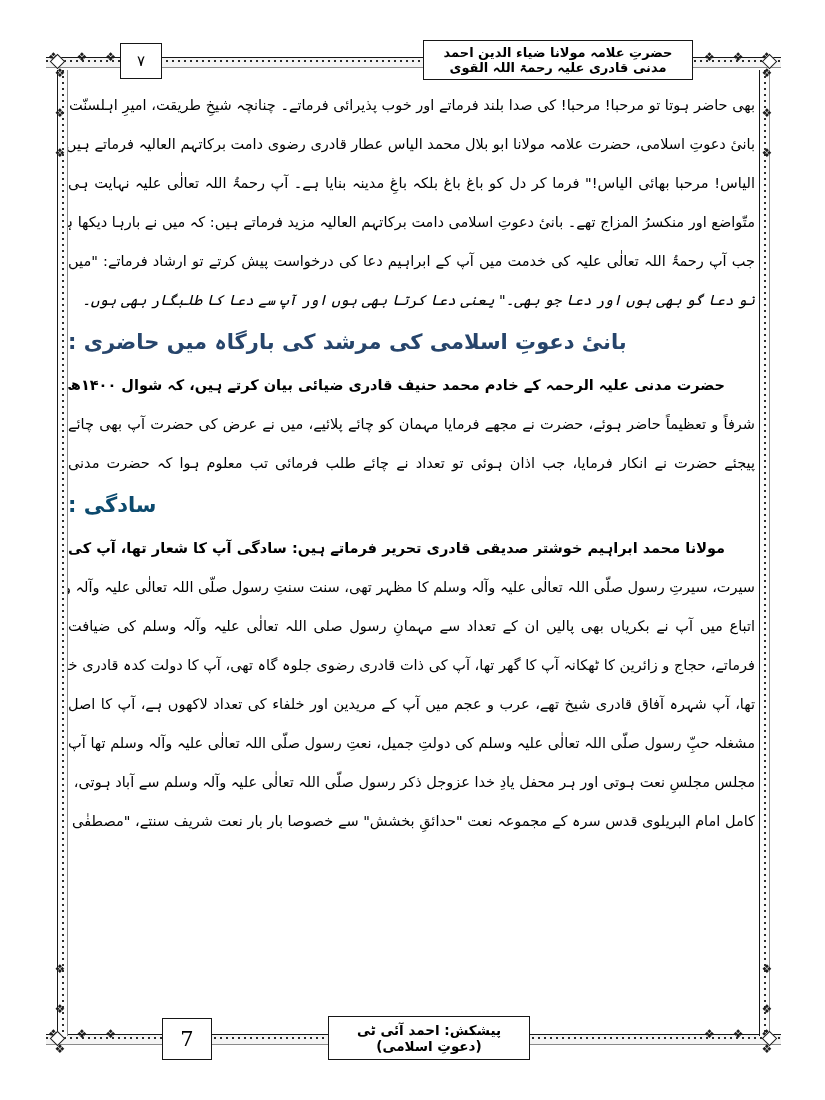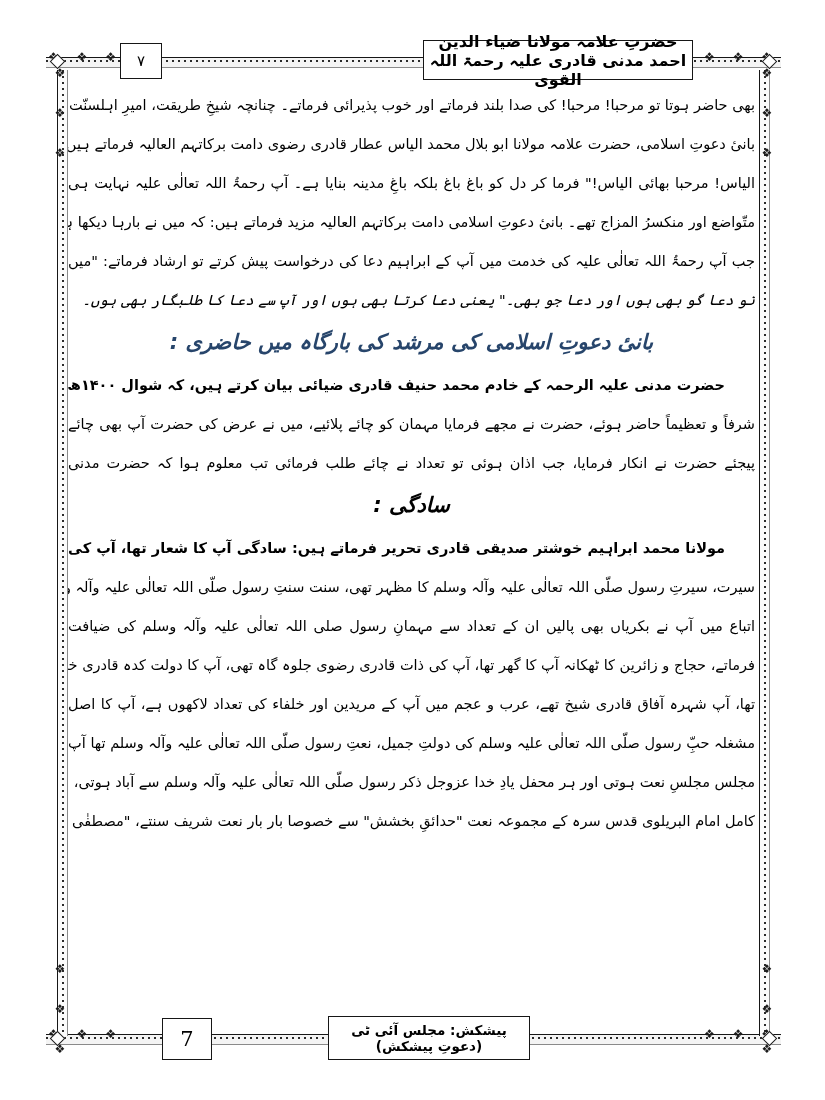"حضرتِ علامہ مولانا ضیاء الدین" .hdr-title { font-size: 16px -> 13px }
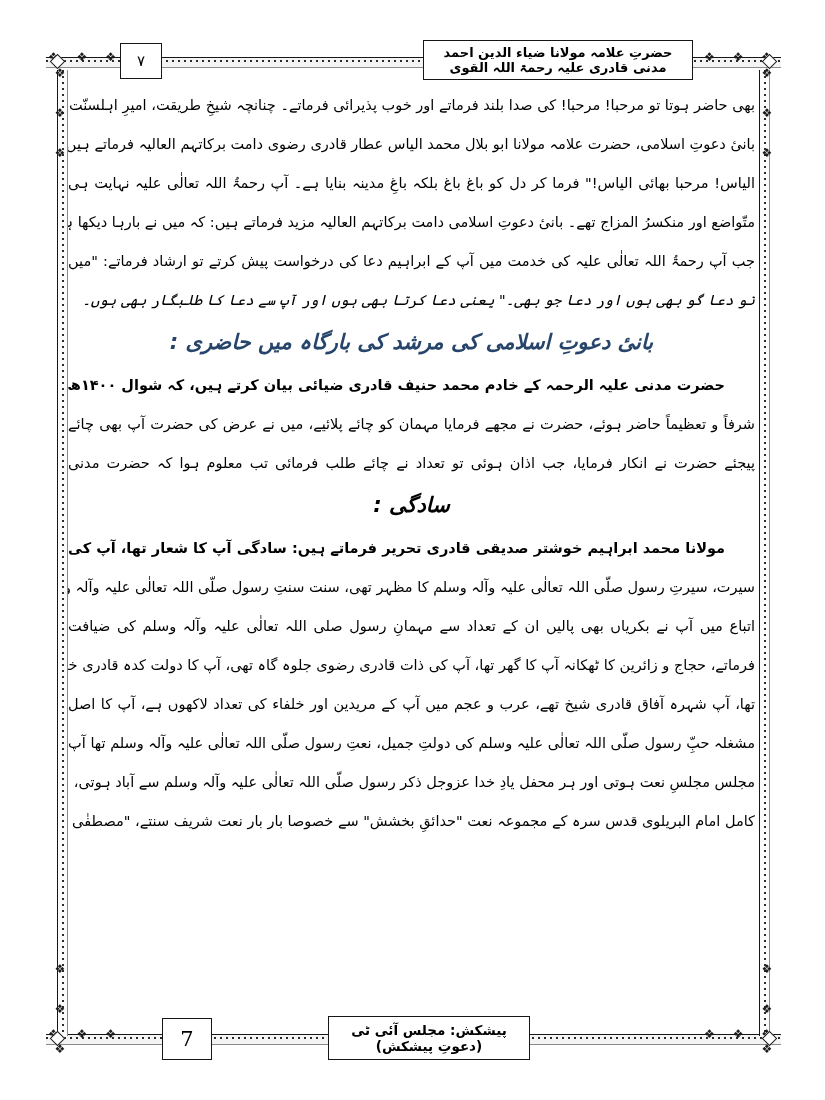"بانیٔ دعوتِ اسلامی کی مرشد" .heading { font-style: italic -> none; text-align: center -> left }
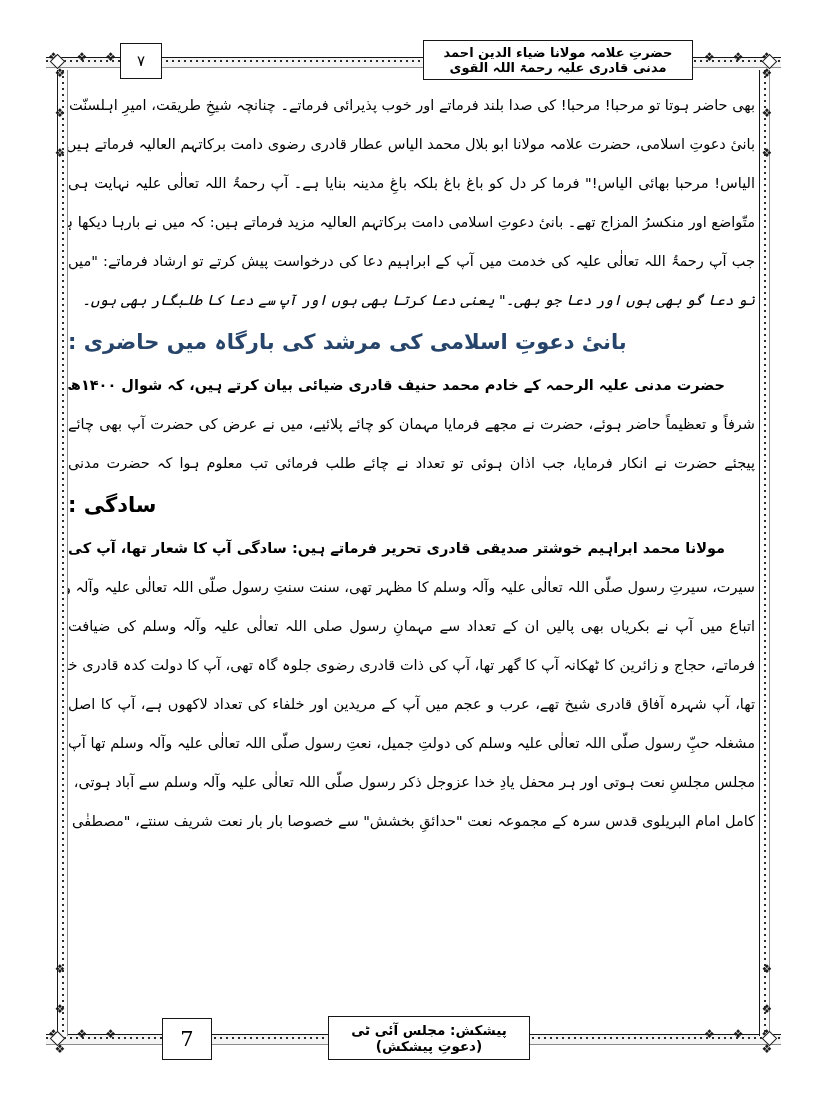"سادگی :" h2.heading { color: #000000 -> #0c4a6e }
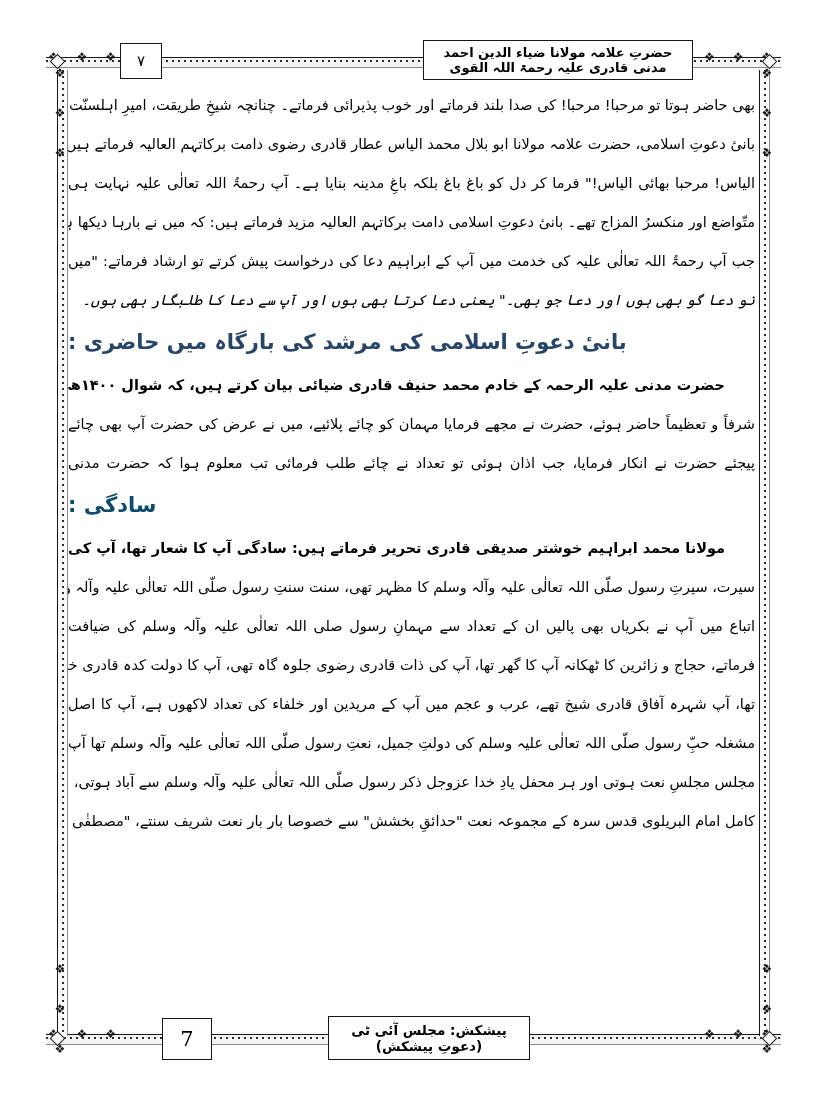"پیشکش: مجلس آئی ٹی (دعوتِ" span { text: مجلس آئی ٹی (دعوتِ پیشکش -> احمد آئی ٹی (دعوتِ اسلامی }
